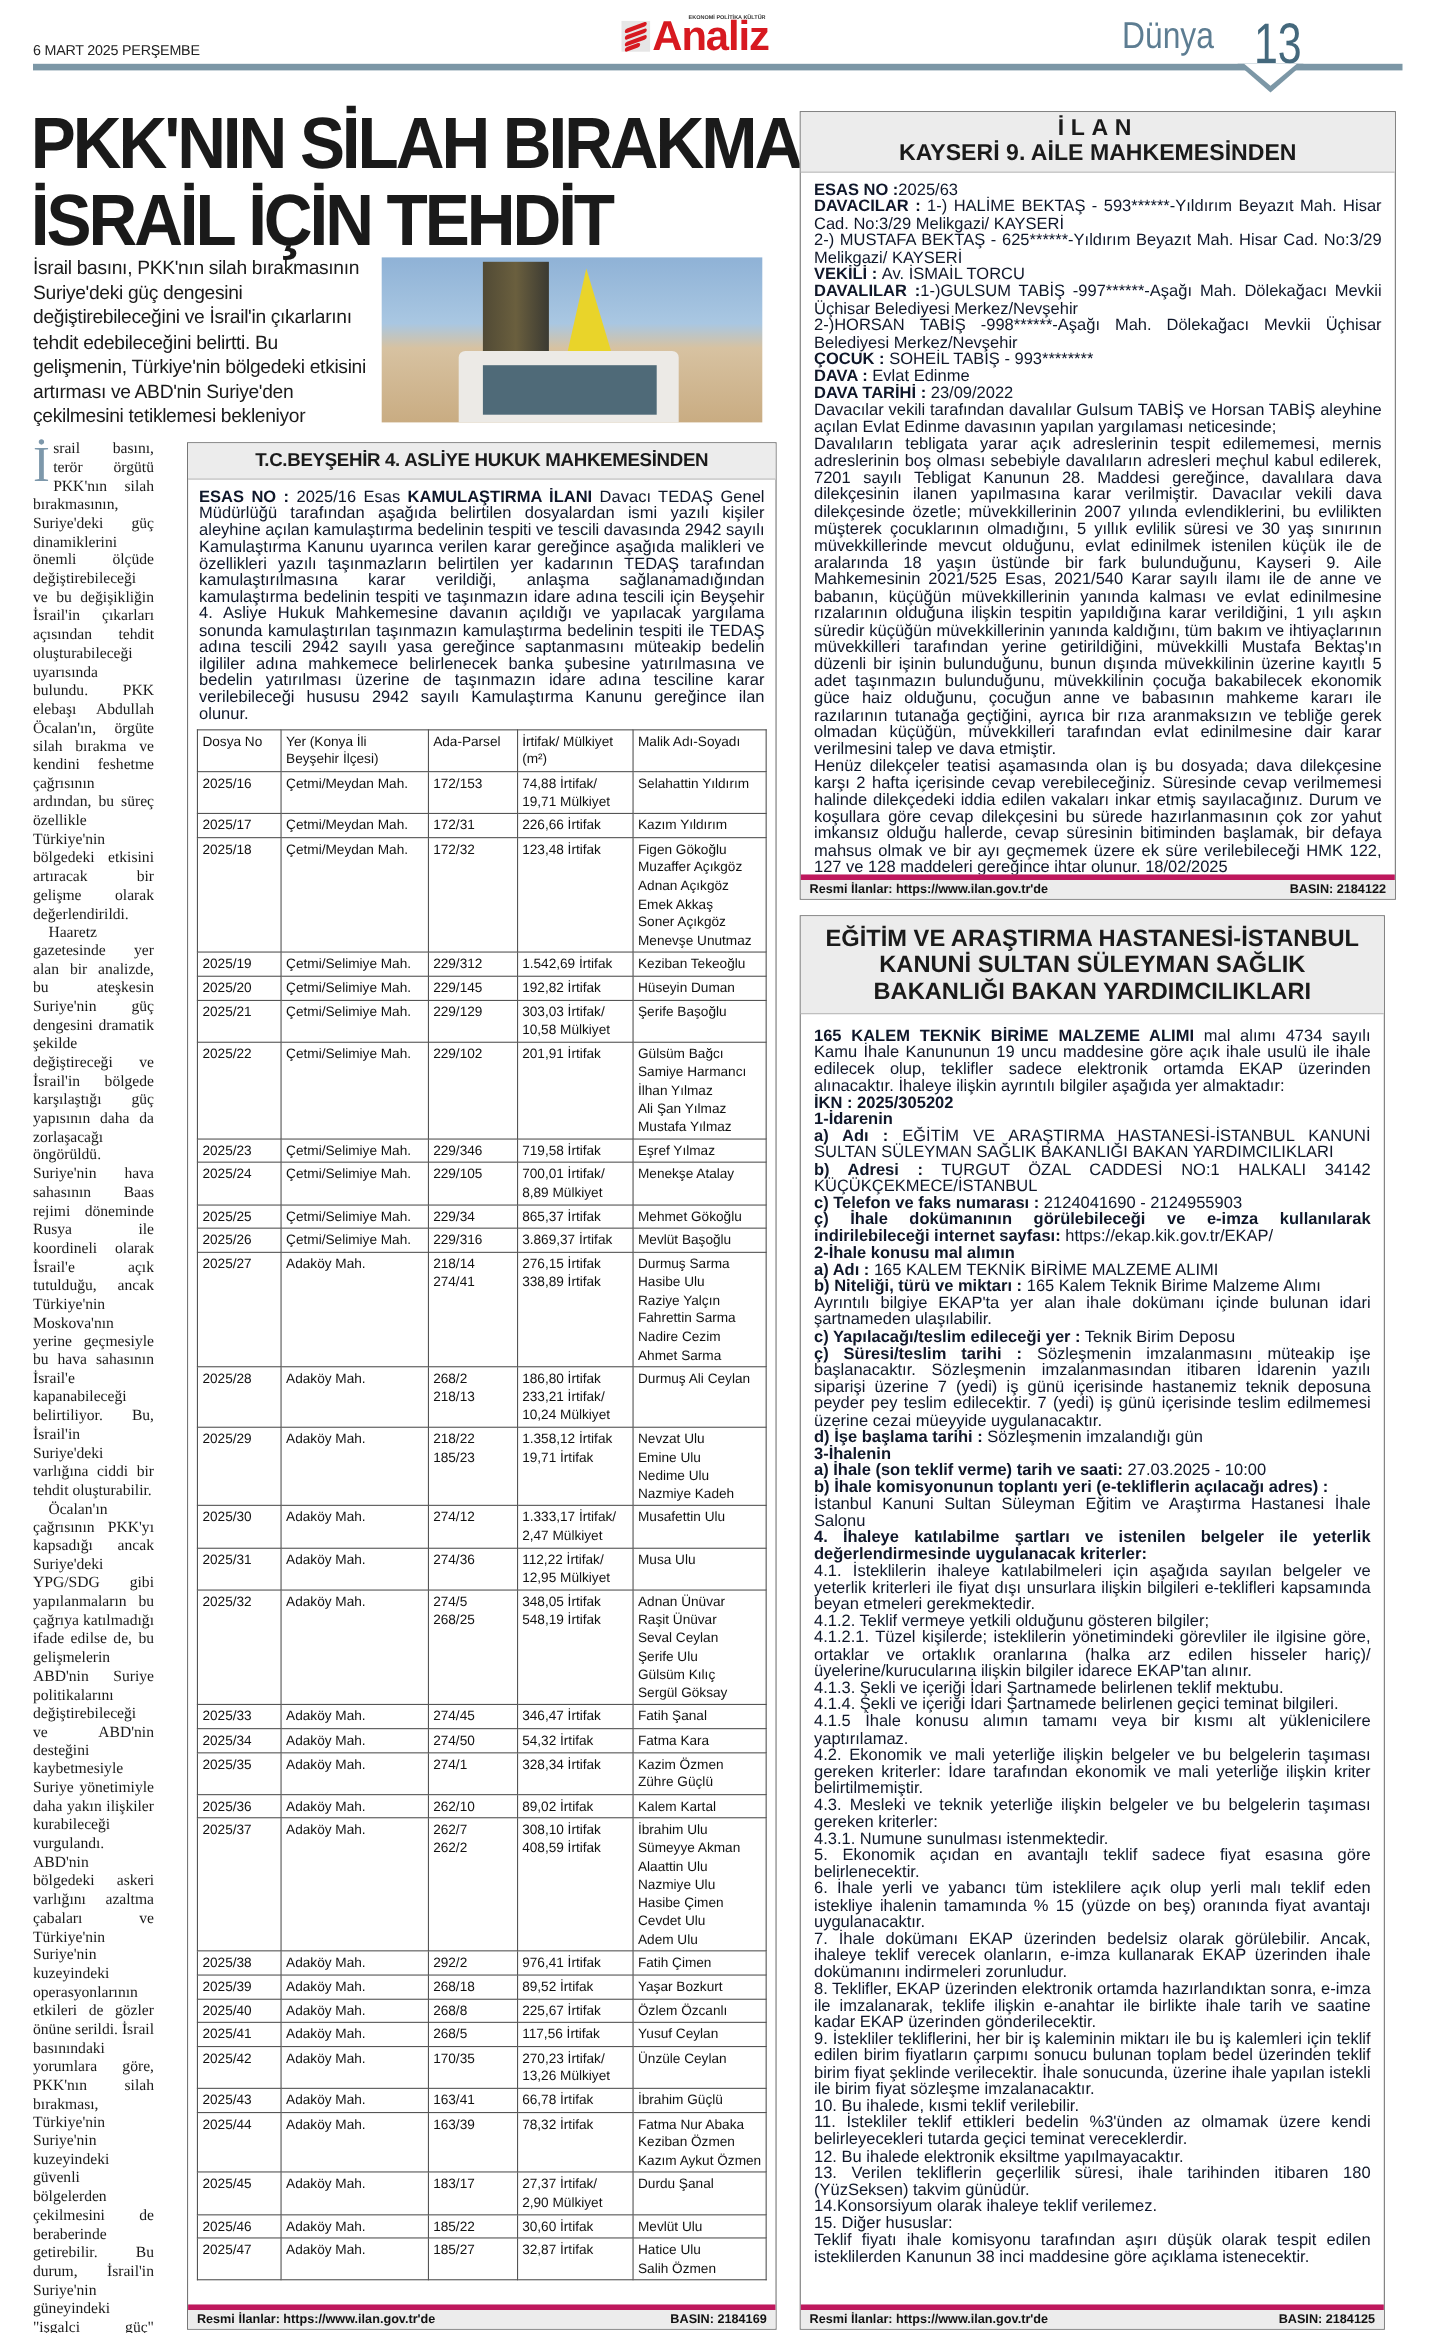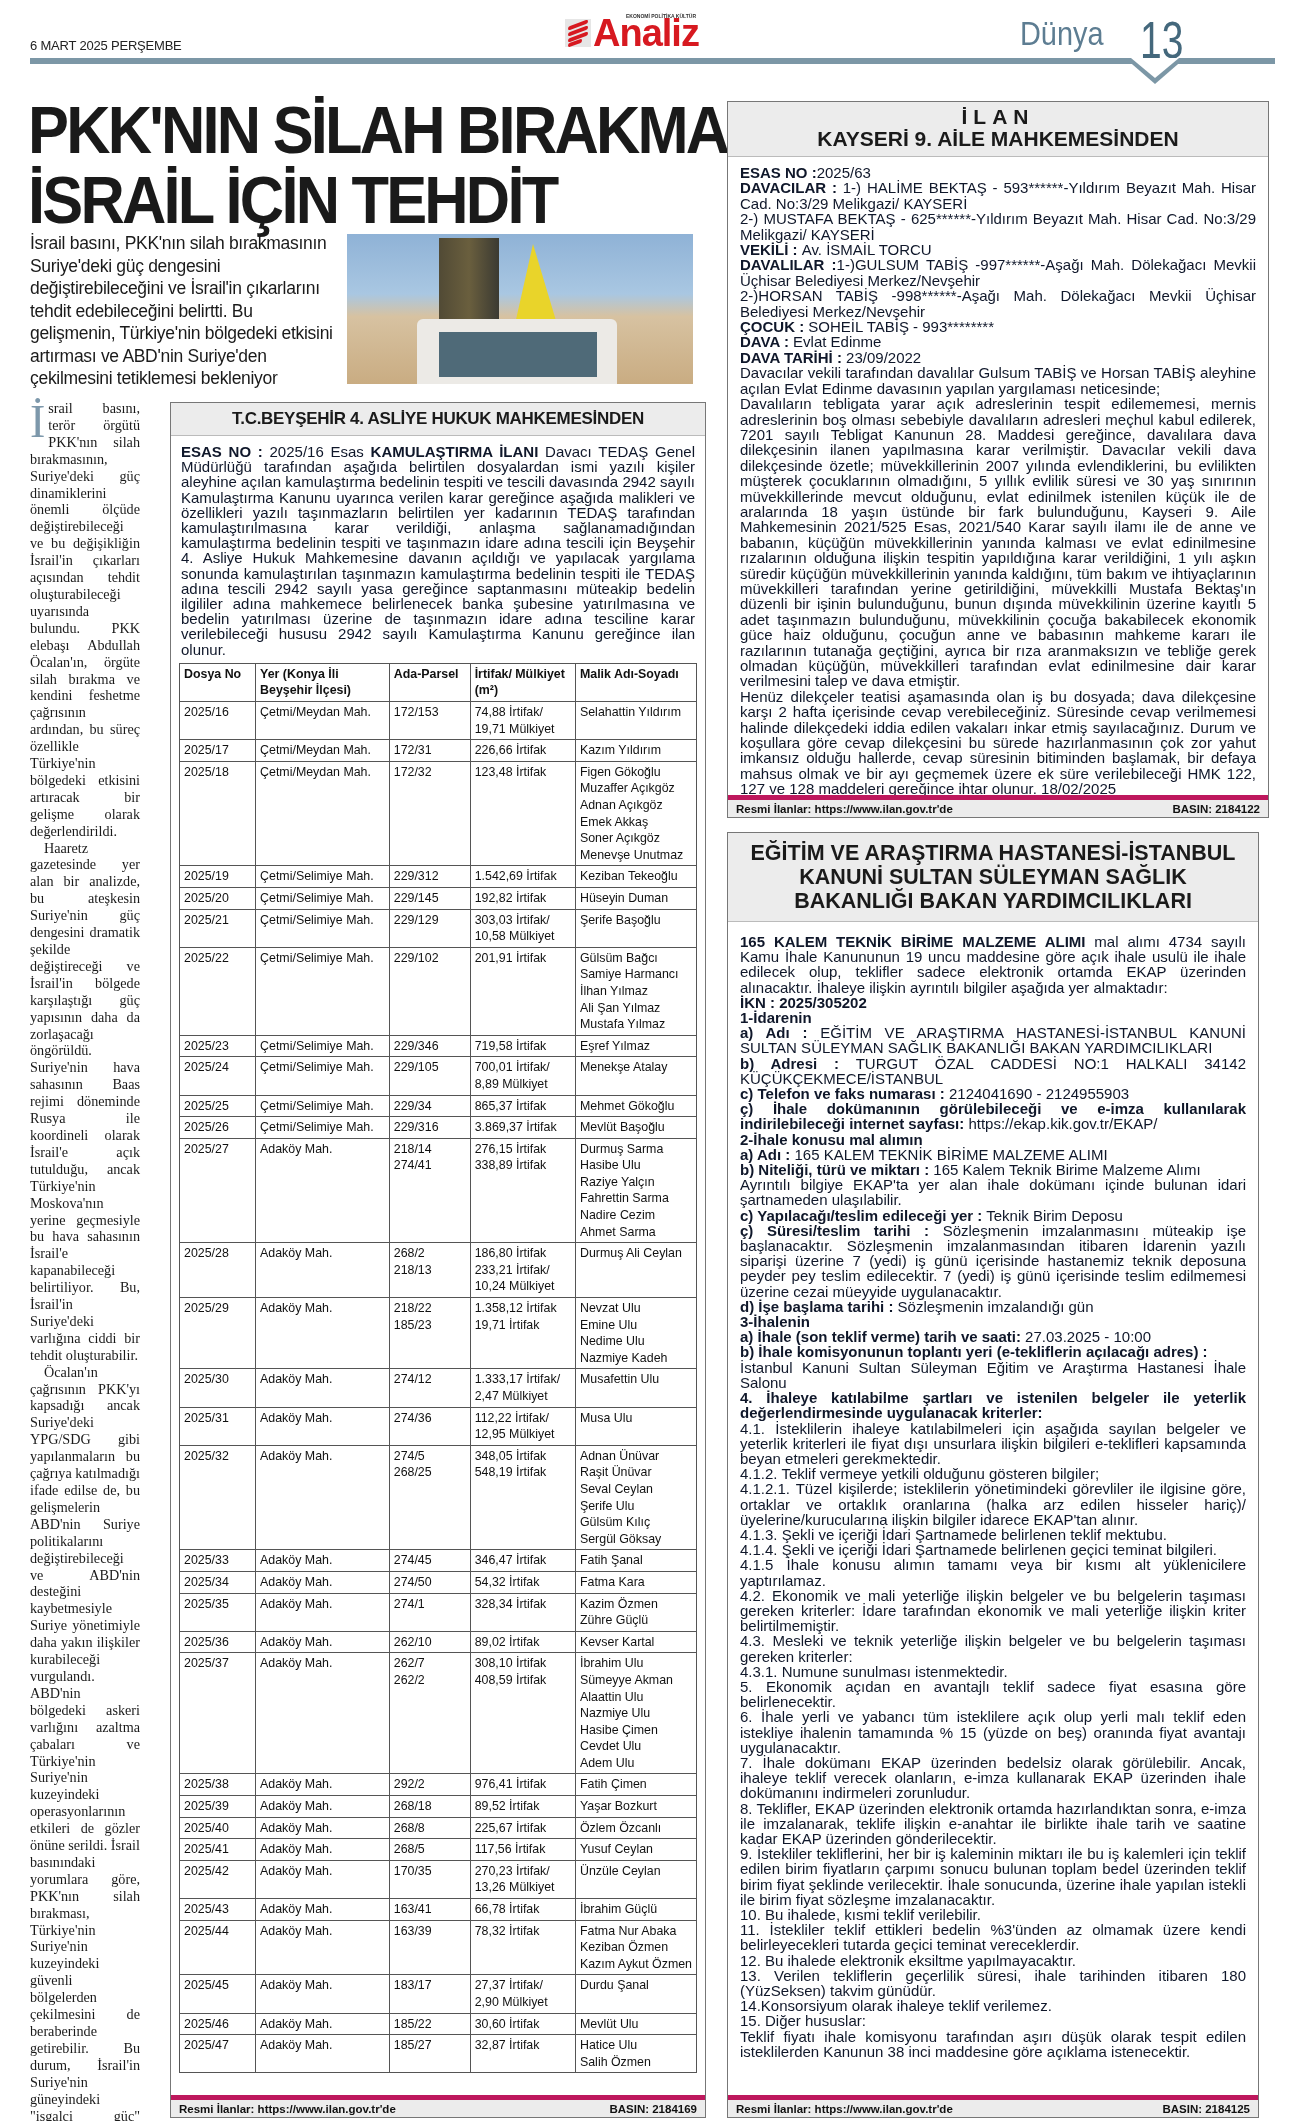"Dosya No" .tbl th { font-weight: bold -> normal }
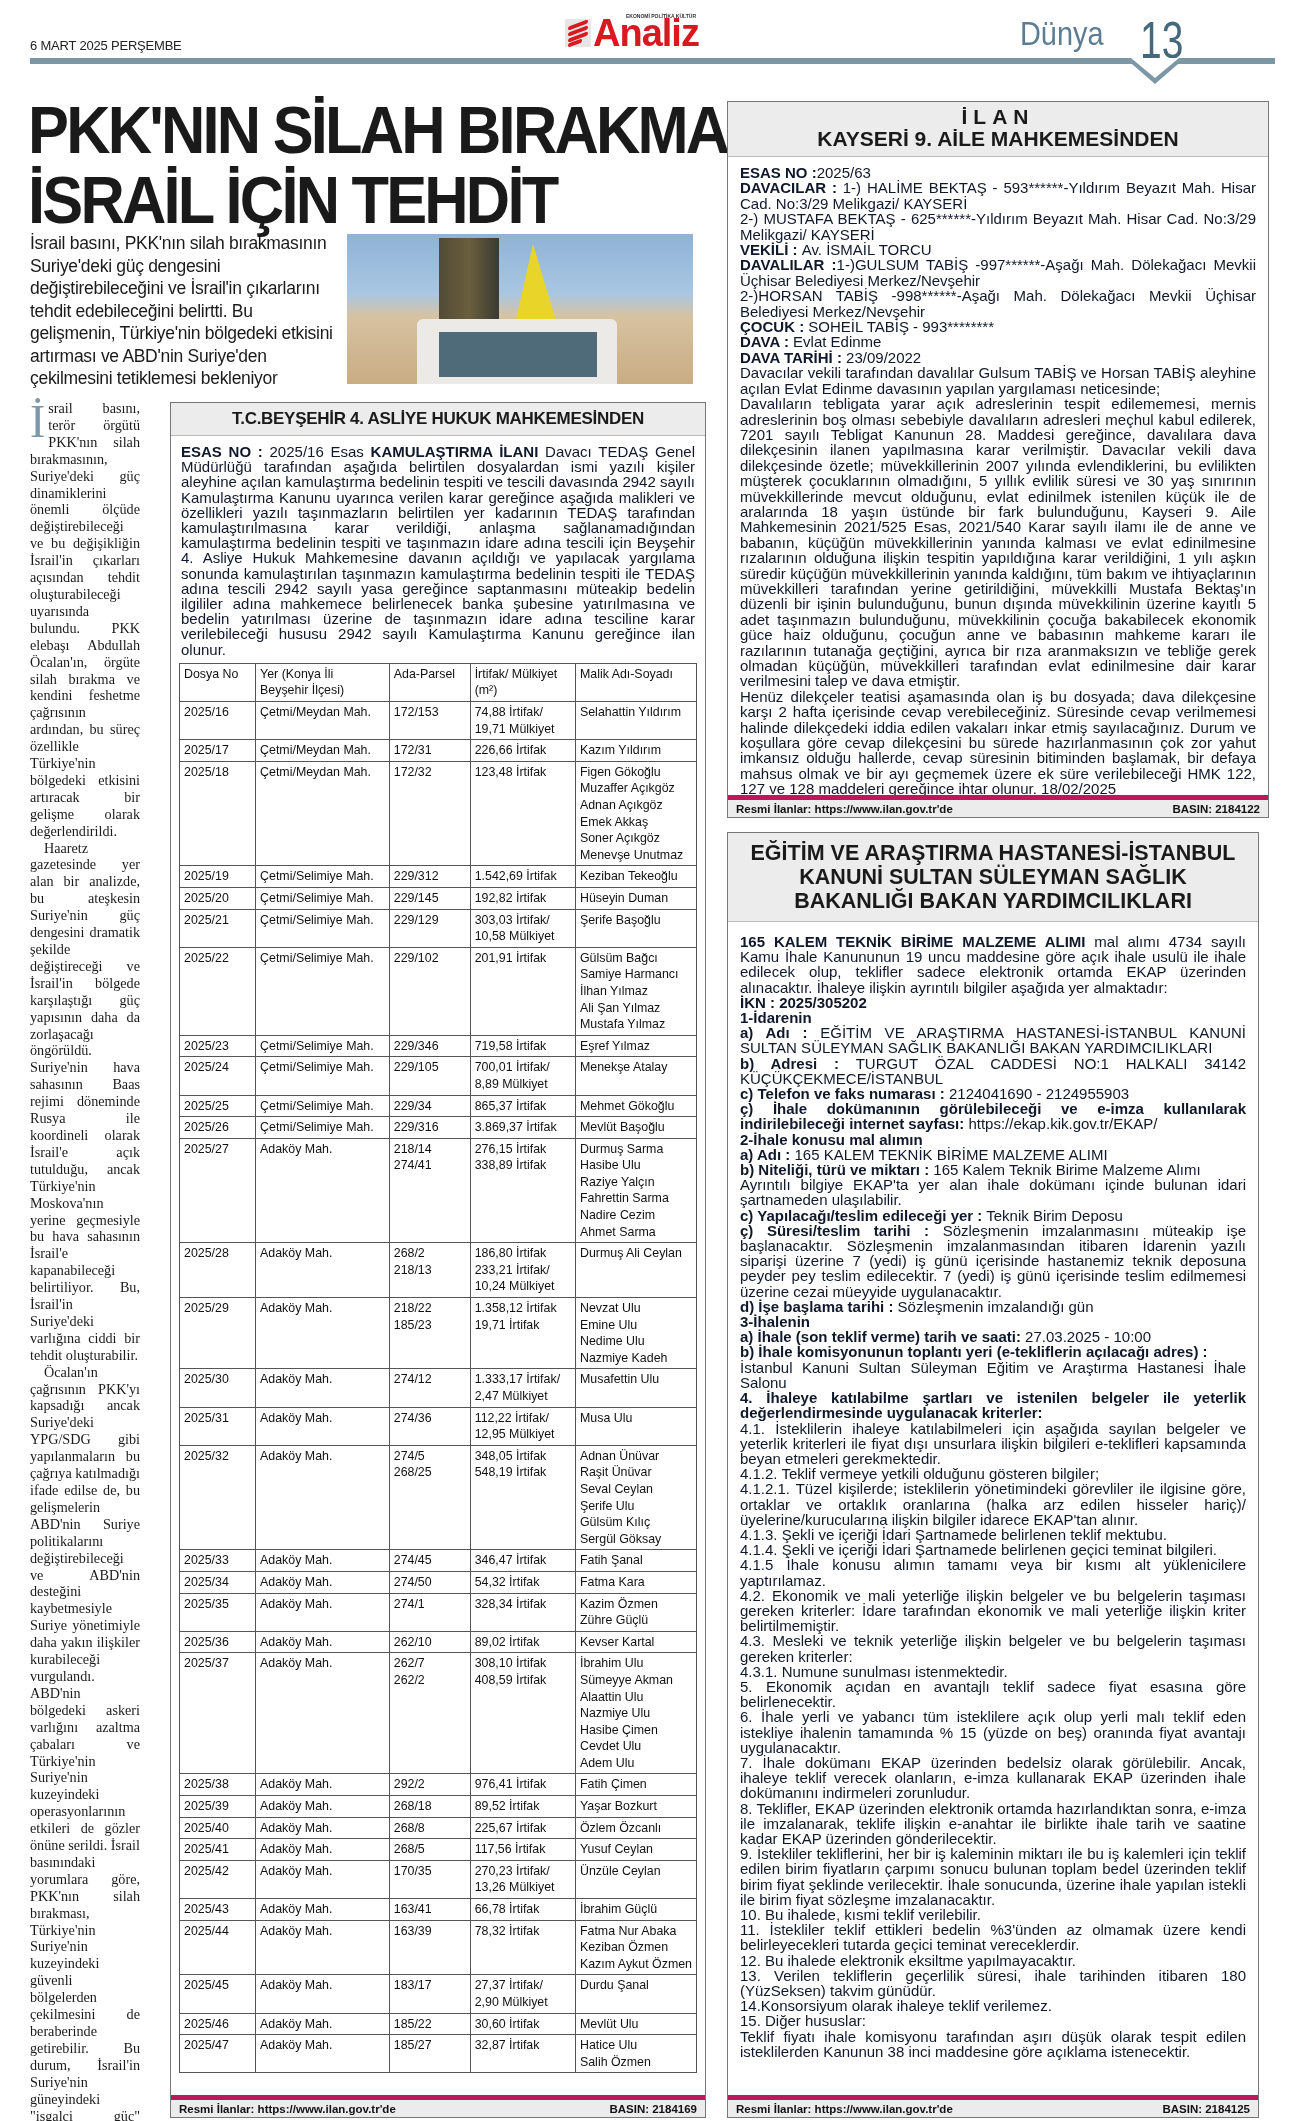"Kevser Kartal" div { text: Kevser -> Kalem }
